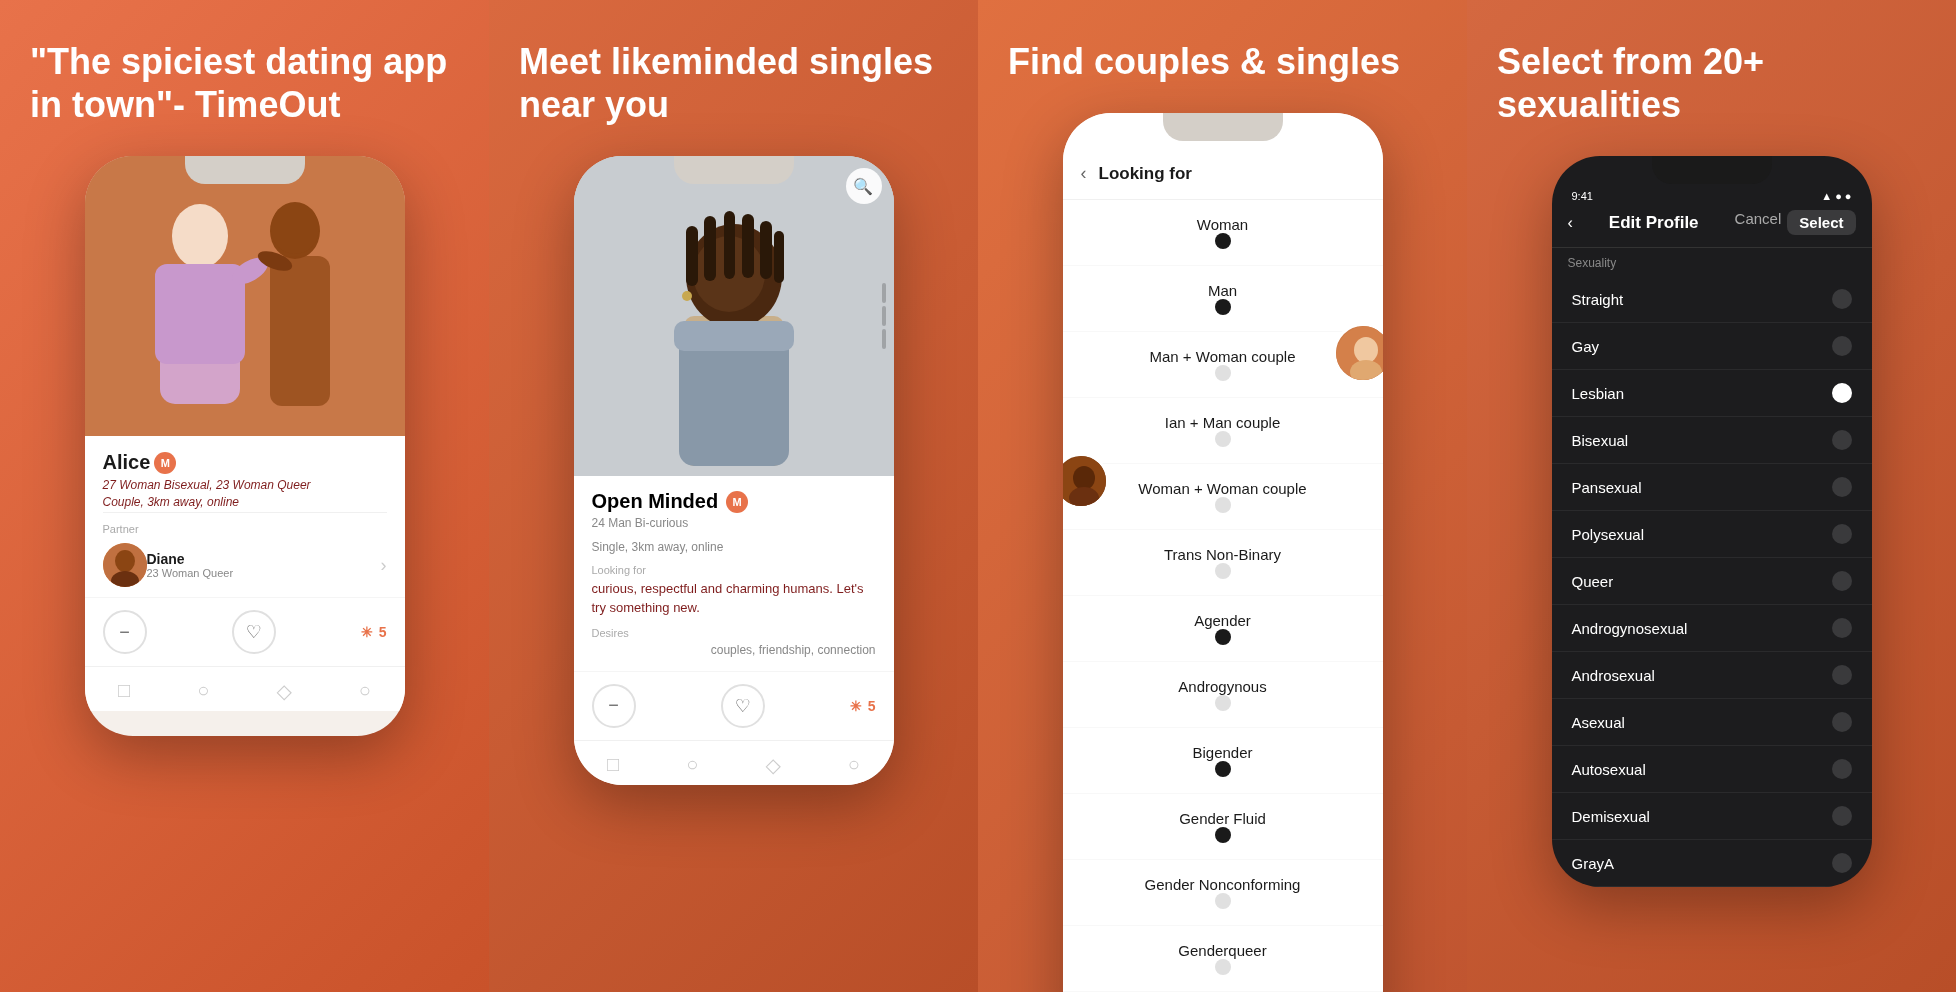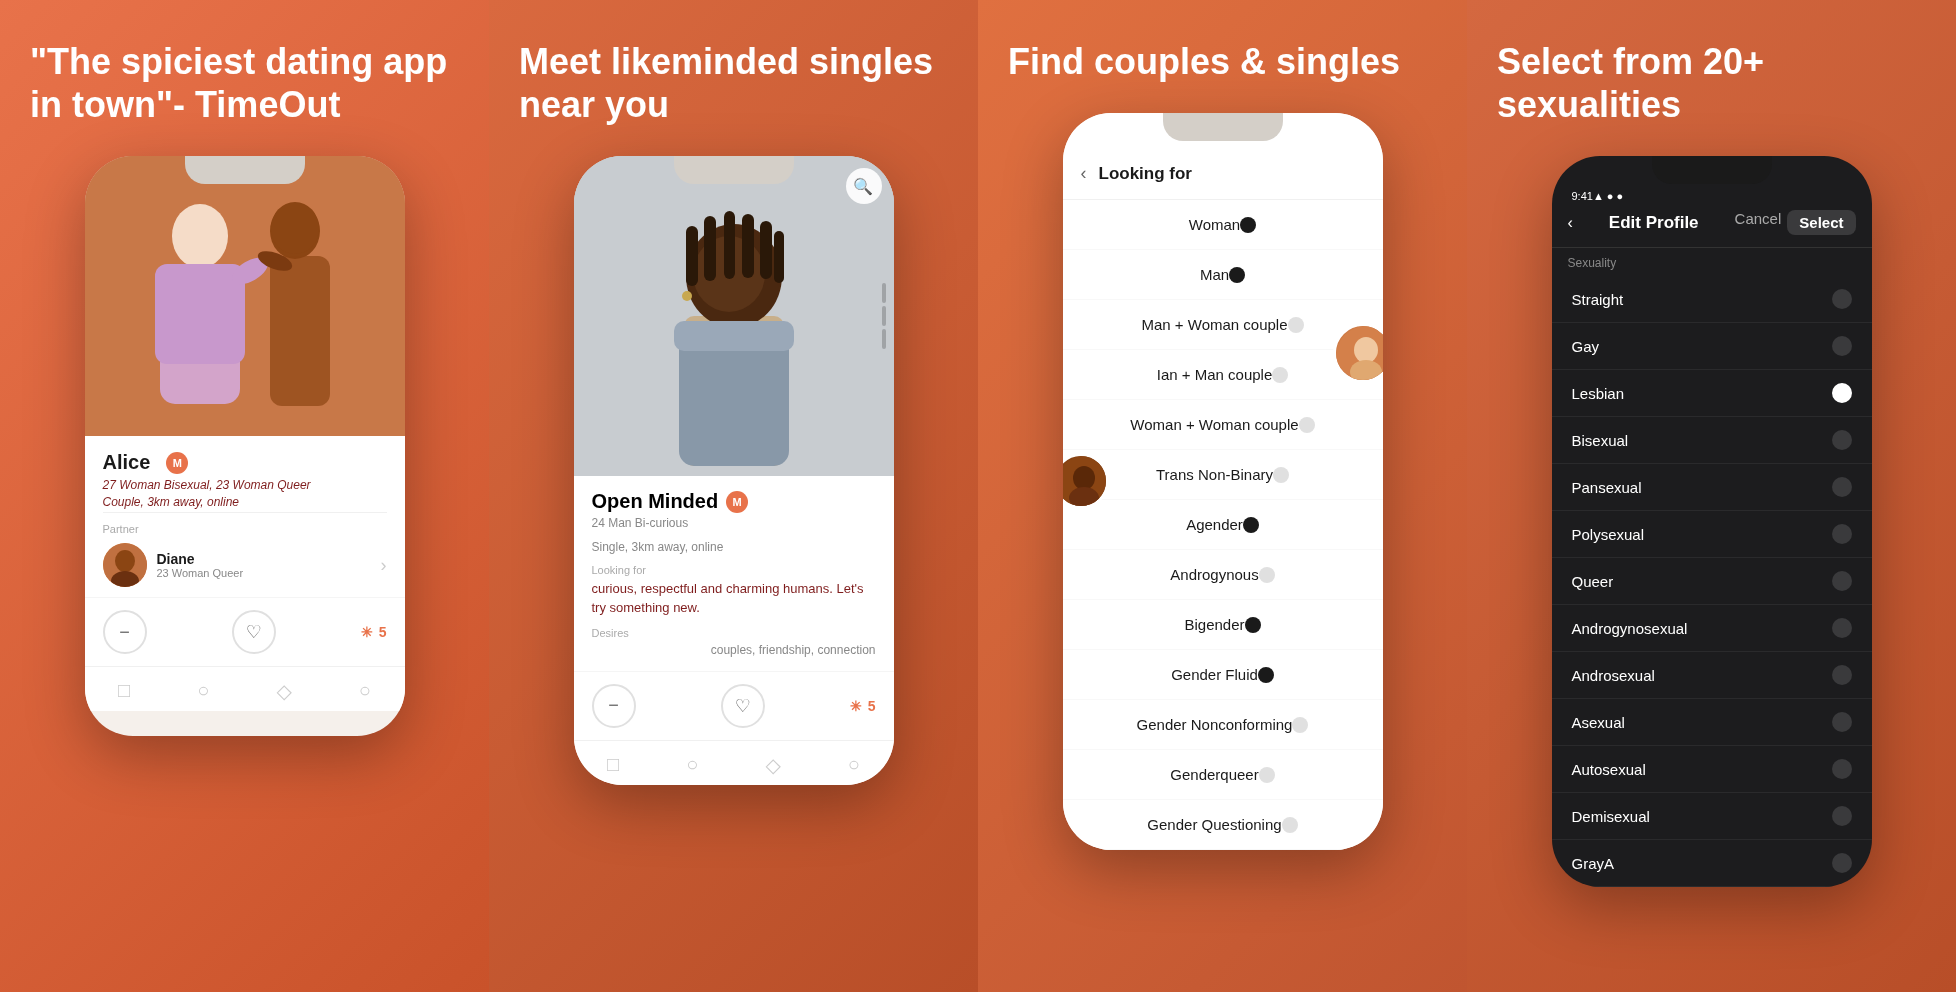"9:41" .dark-status-bar { justify-content: none -> space-between }
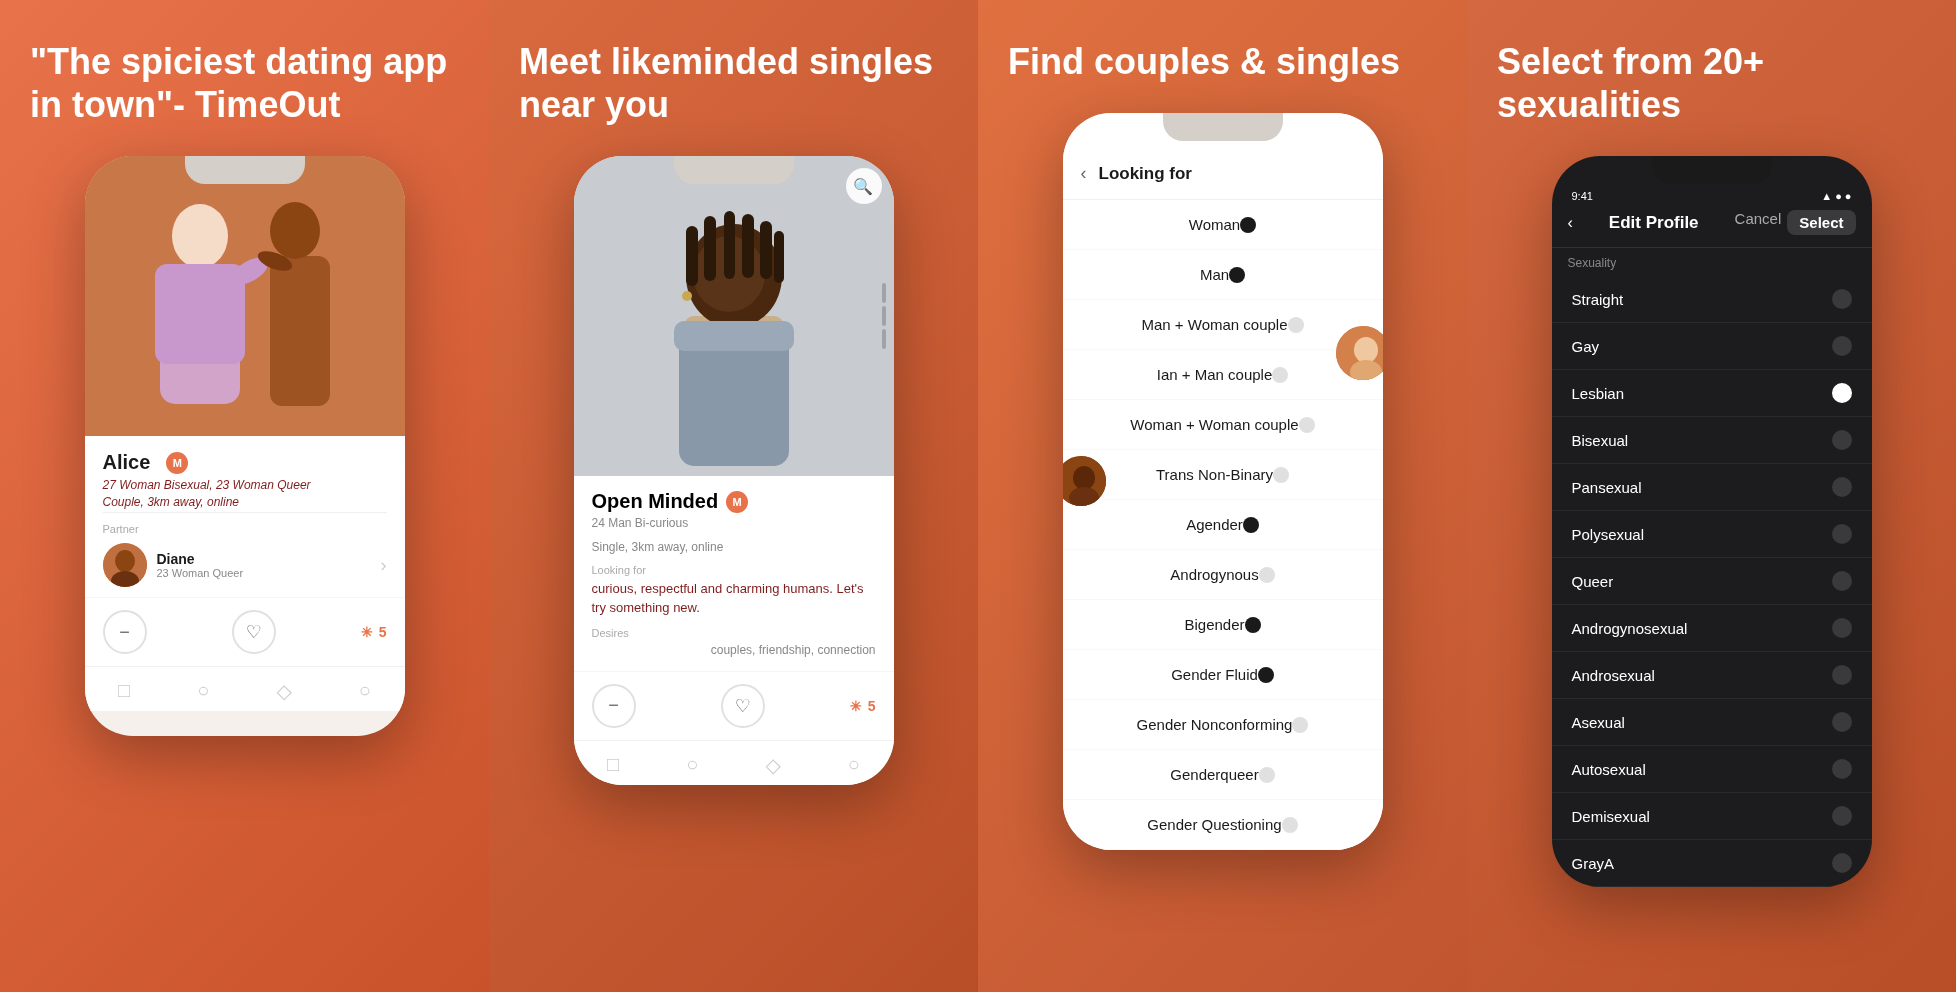"Woman" .lf-item { flex-direction: none -> column; justify-content: center -> space-between }
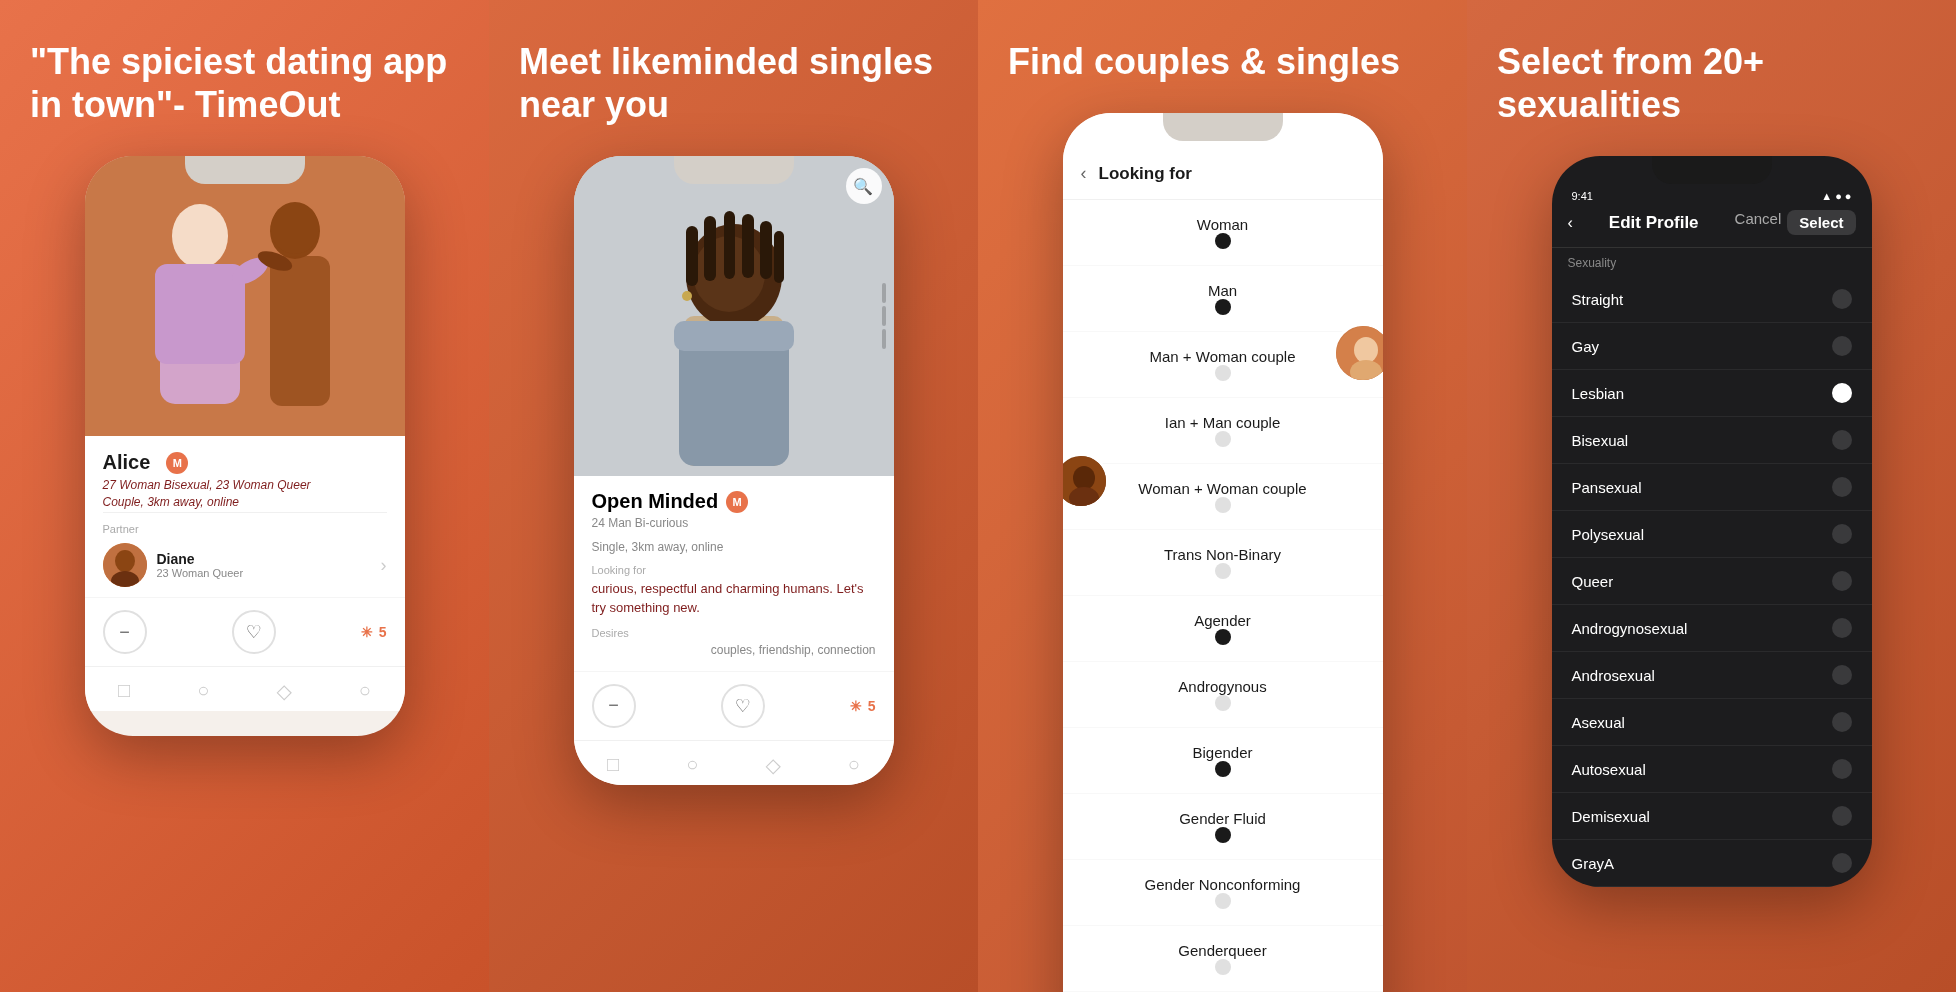"Alice" .profile-name { gap: 16px -> 4px }
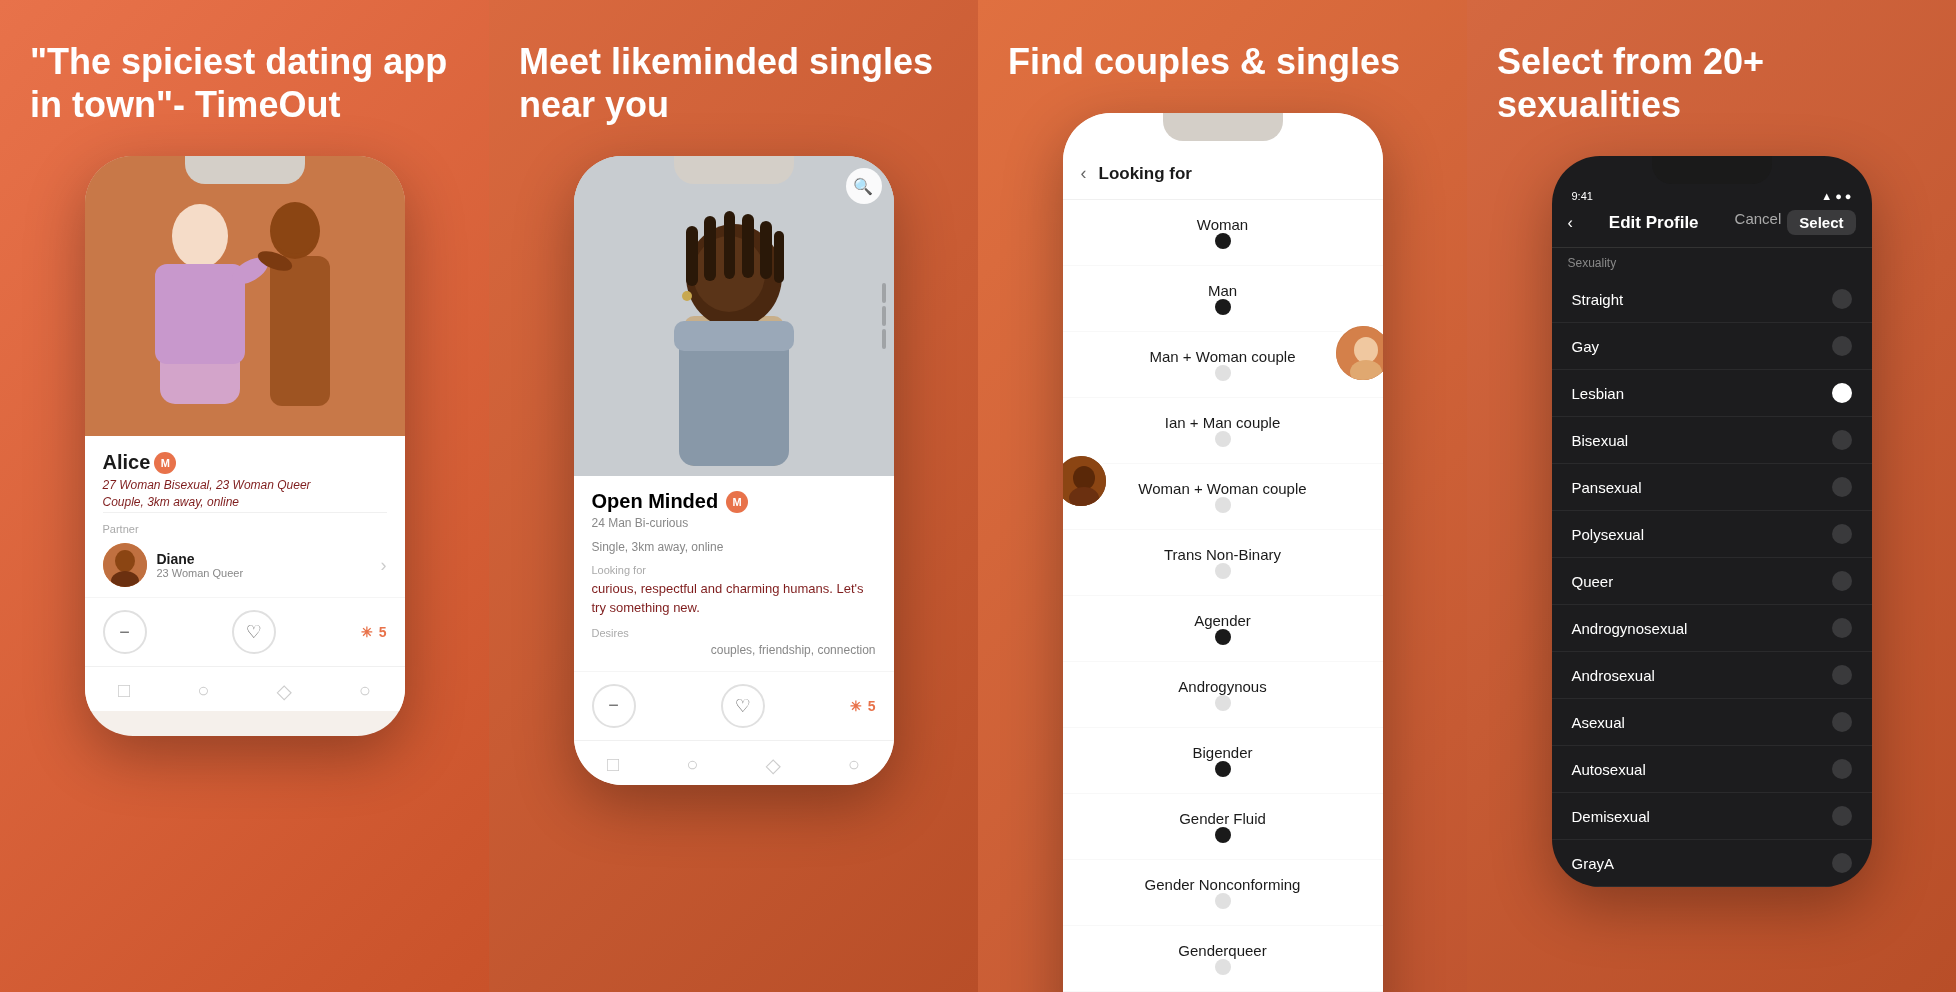"Diane" .partner-row { gap: 10px -> 0 }
